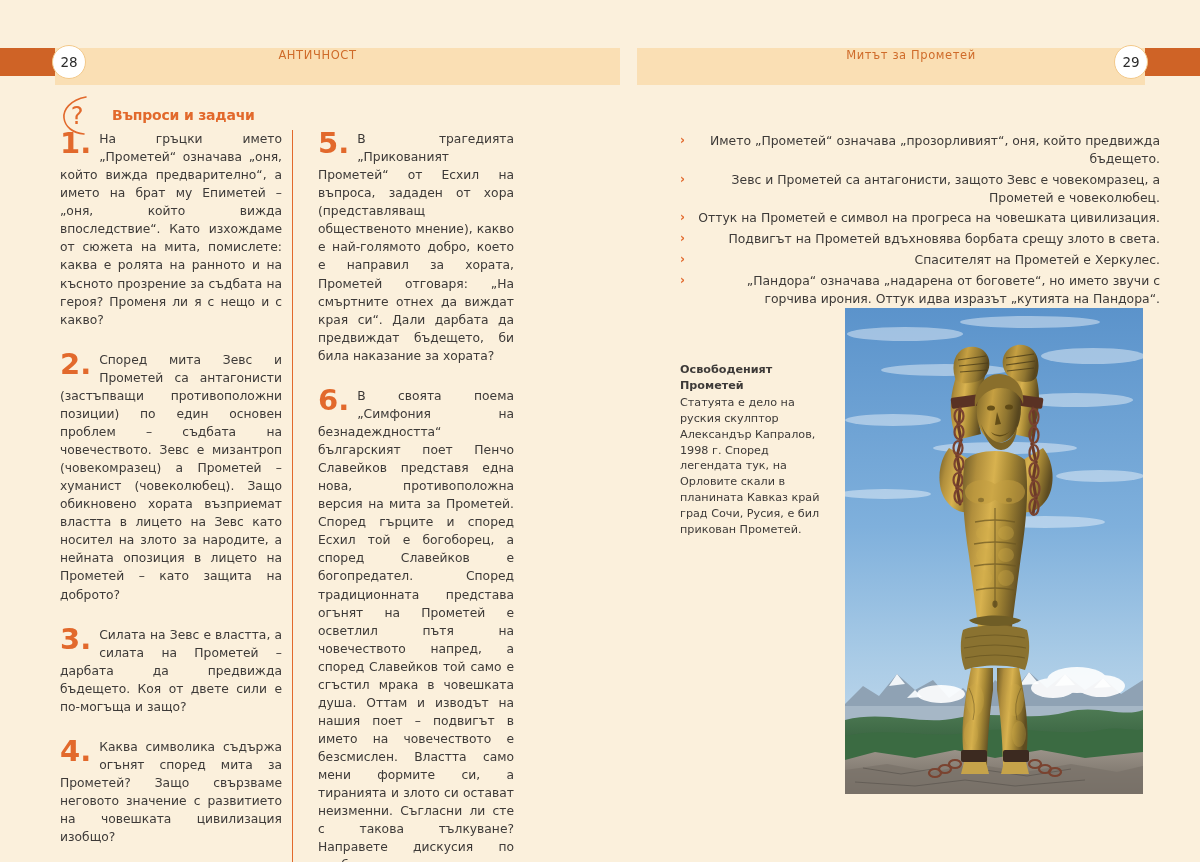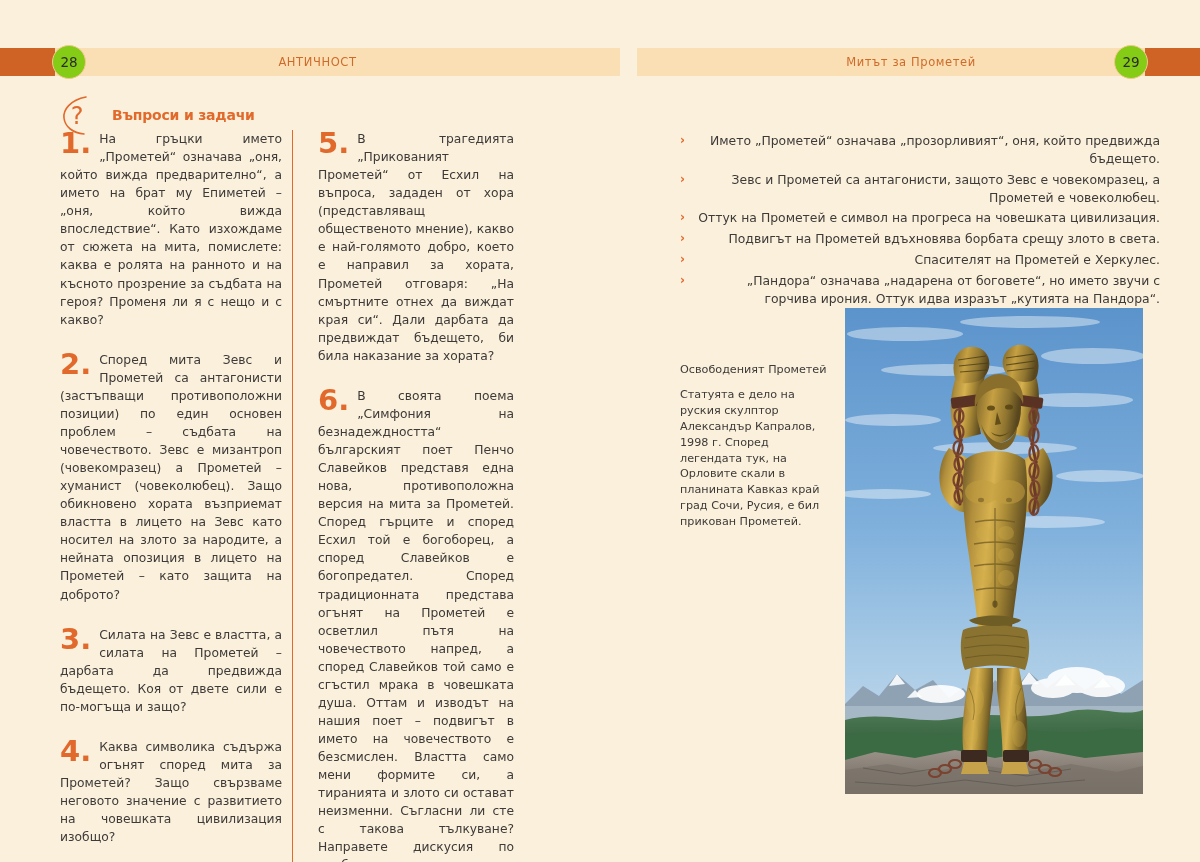"28" .folio { background: #84cc16 -> #ffffff }
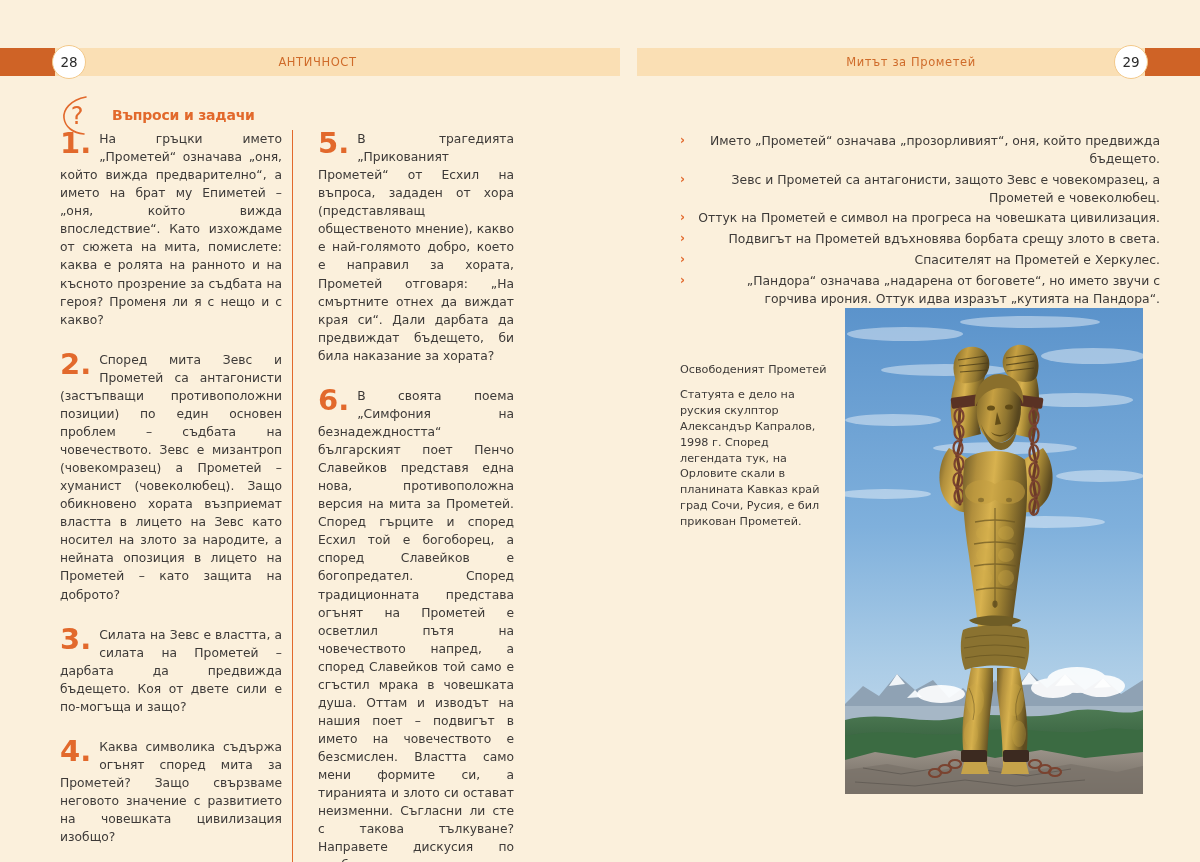"АНТИЧНОСТ" .header-band { align-items: center -> flex-start; height: 28px -> 37px }
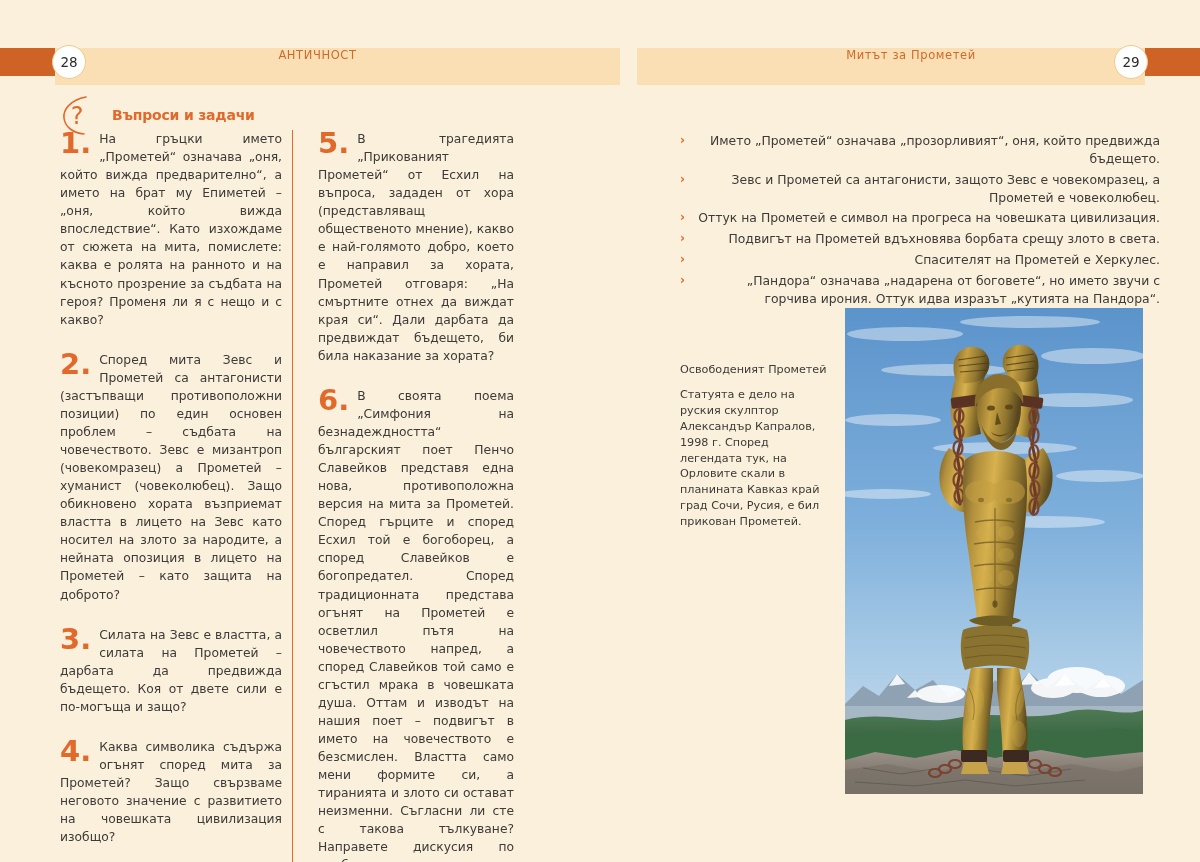"Освободеният Прометей" .caption .cap-title { font-weight: normal -> bold; margin-bottom: 9px -> 1px }
